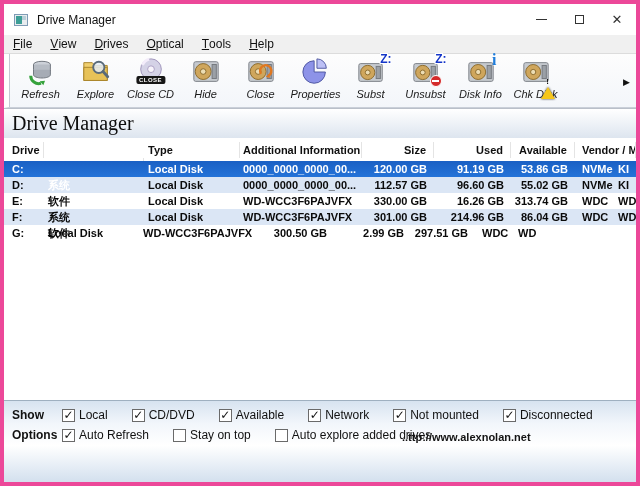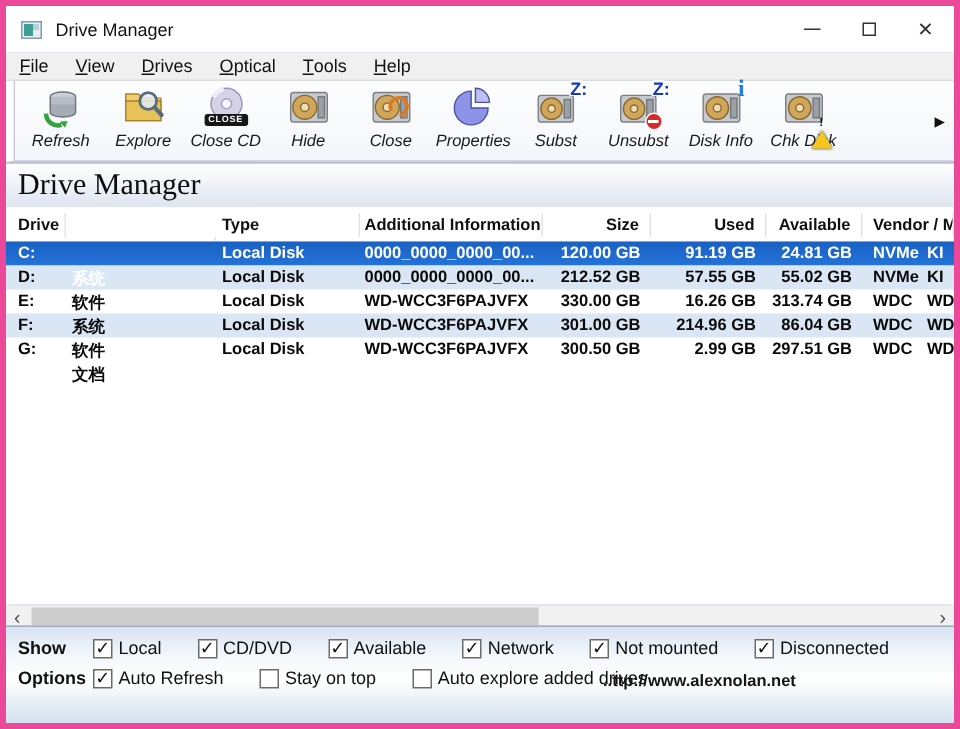"24.81 GB" span.cell { text: 24.81 -> 53.86 }
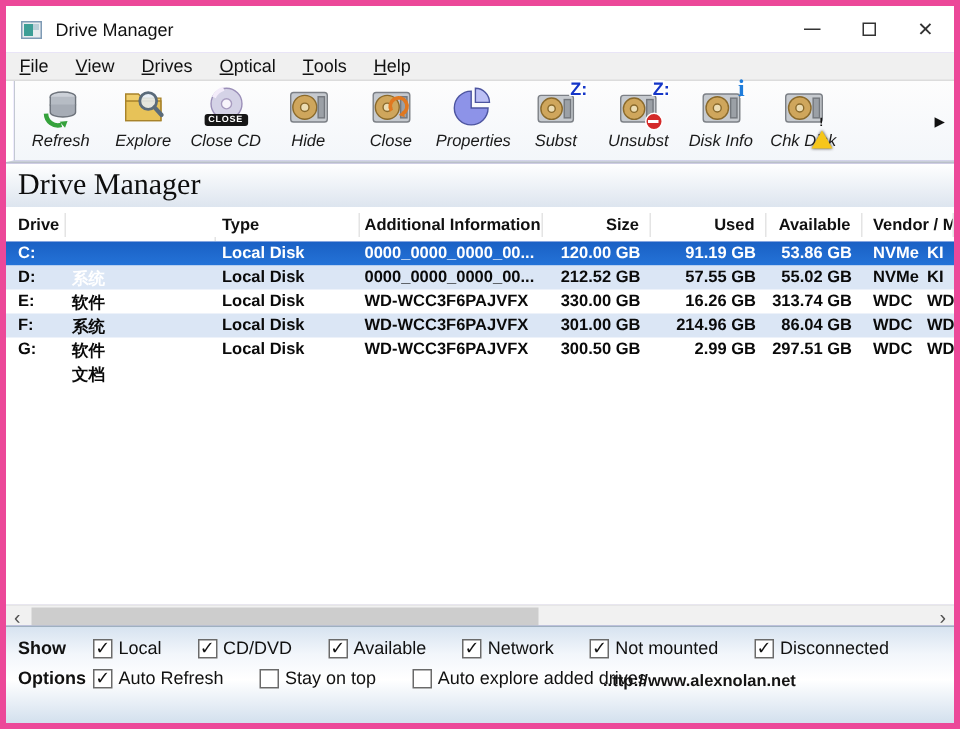"212.52 GB" span.cell { text: 212.52 -> 112.57 }
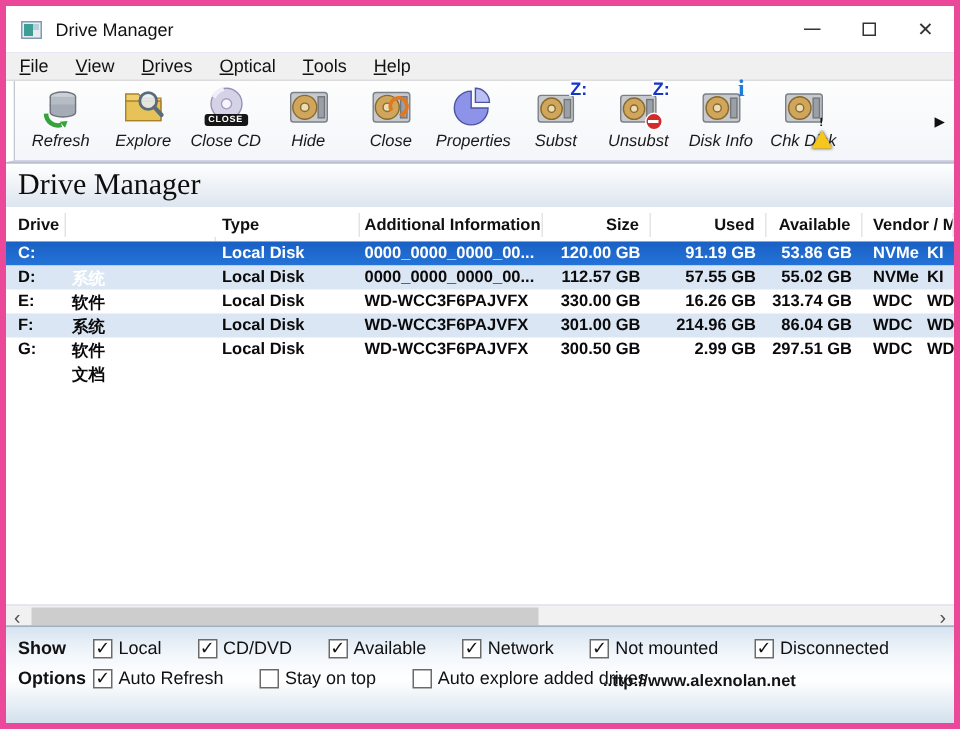"57.55 GB" span.cell { text: 57.55 -> 96.60 }
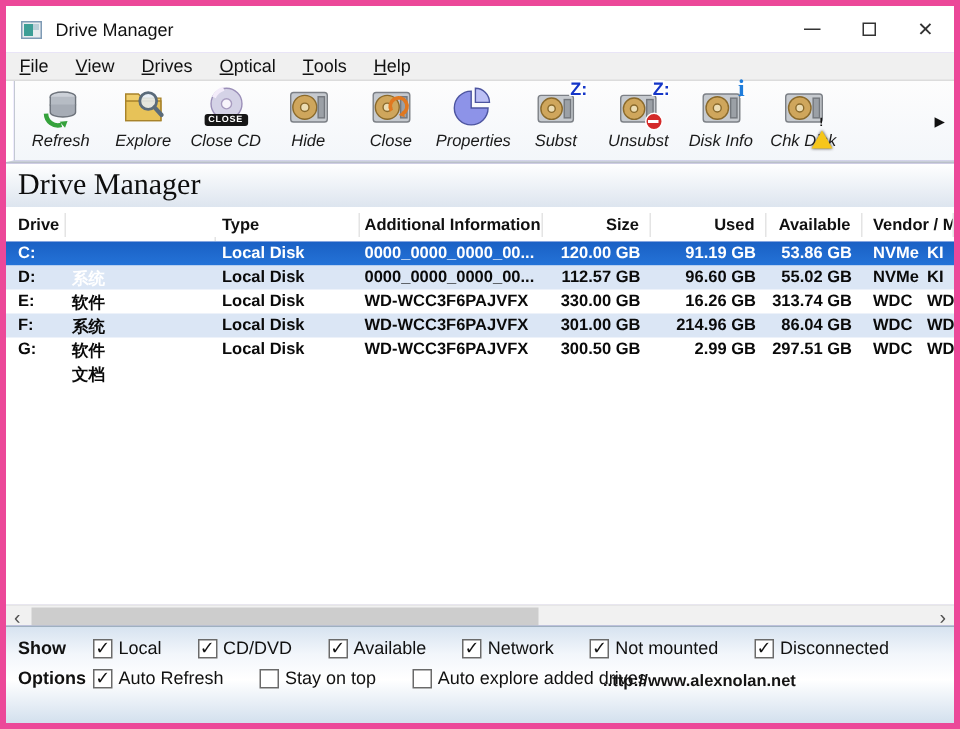"文档" span.cell { html: <span>文档</span> -> none }
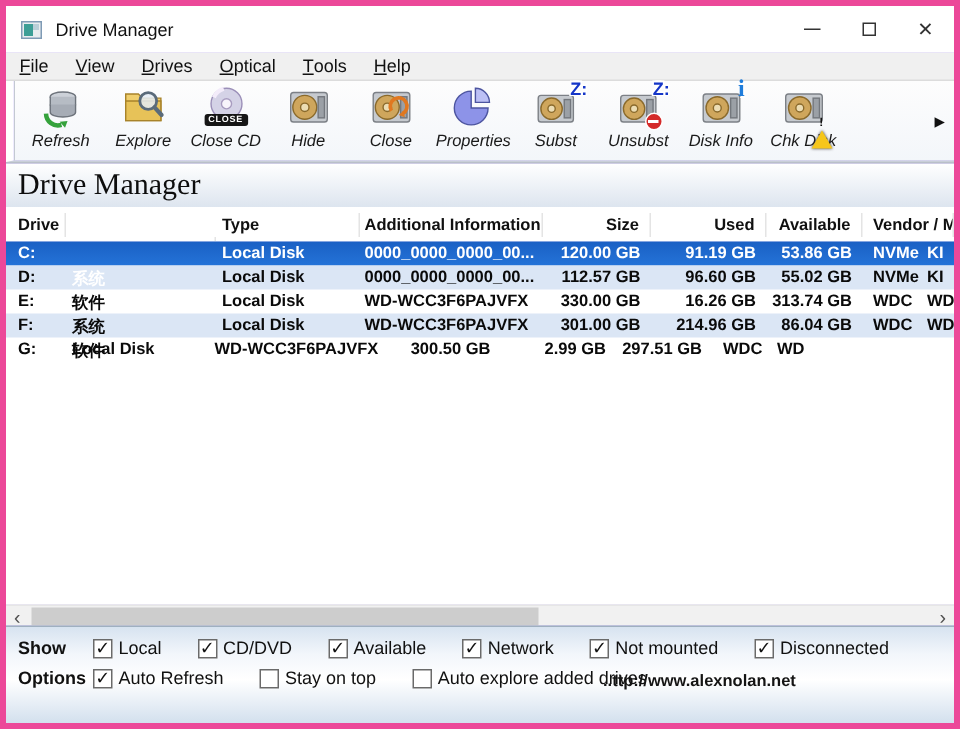"Show" .footer { height: 65px -> 82px }
